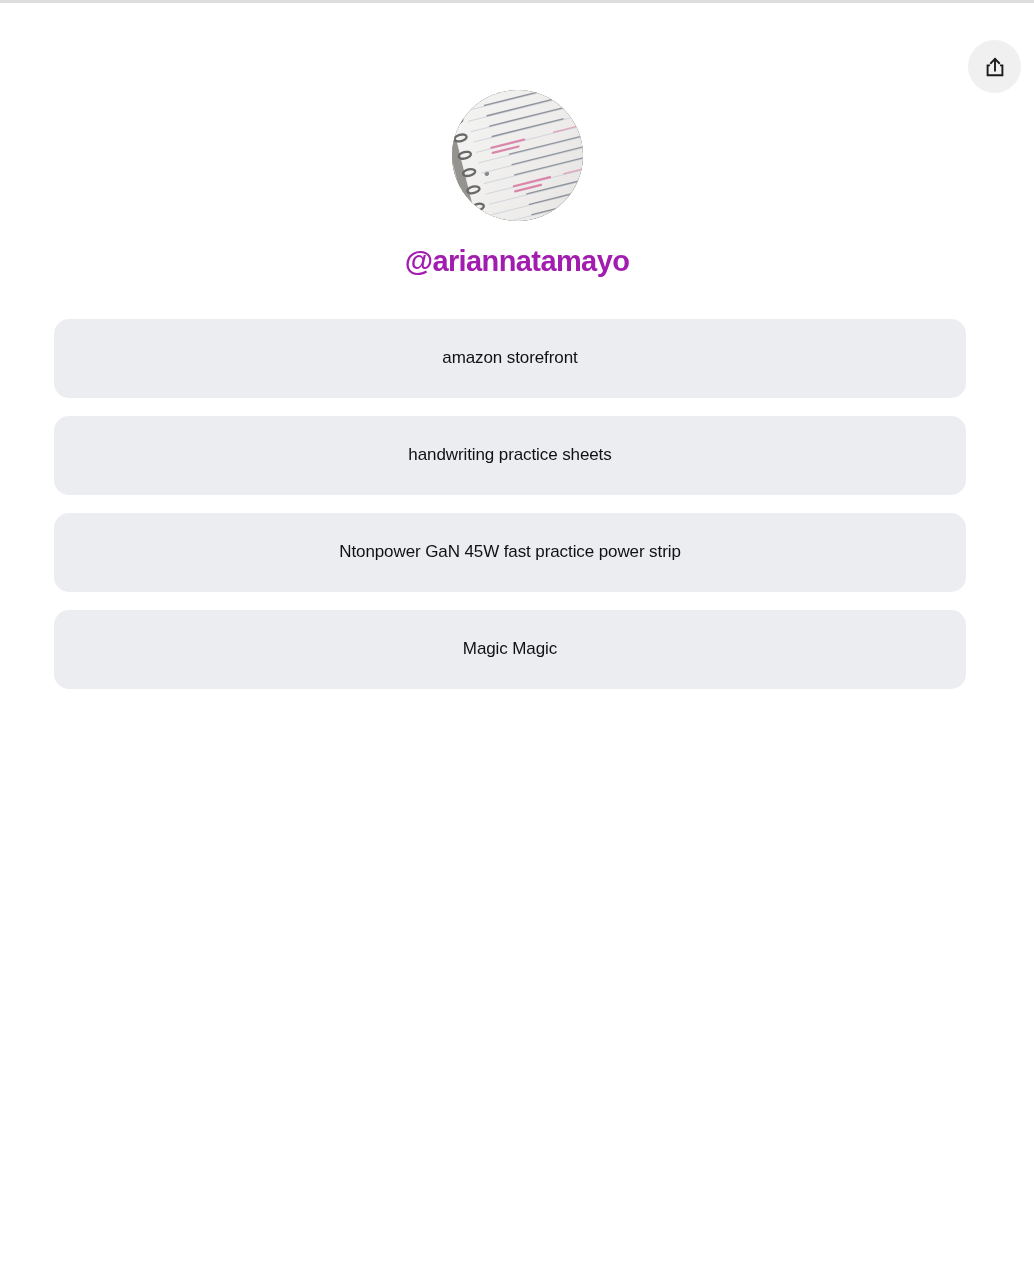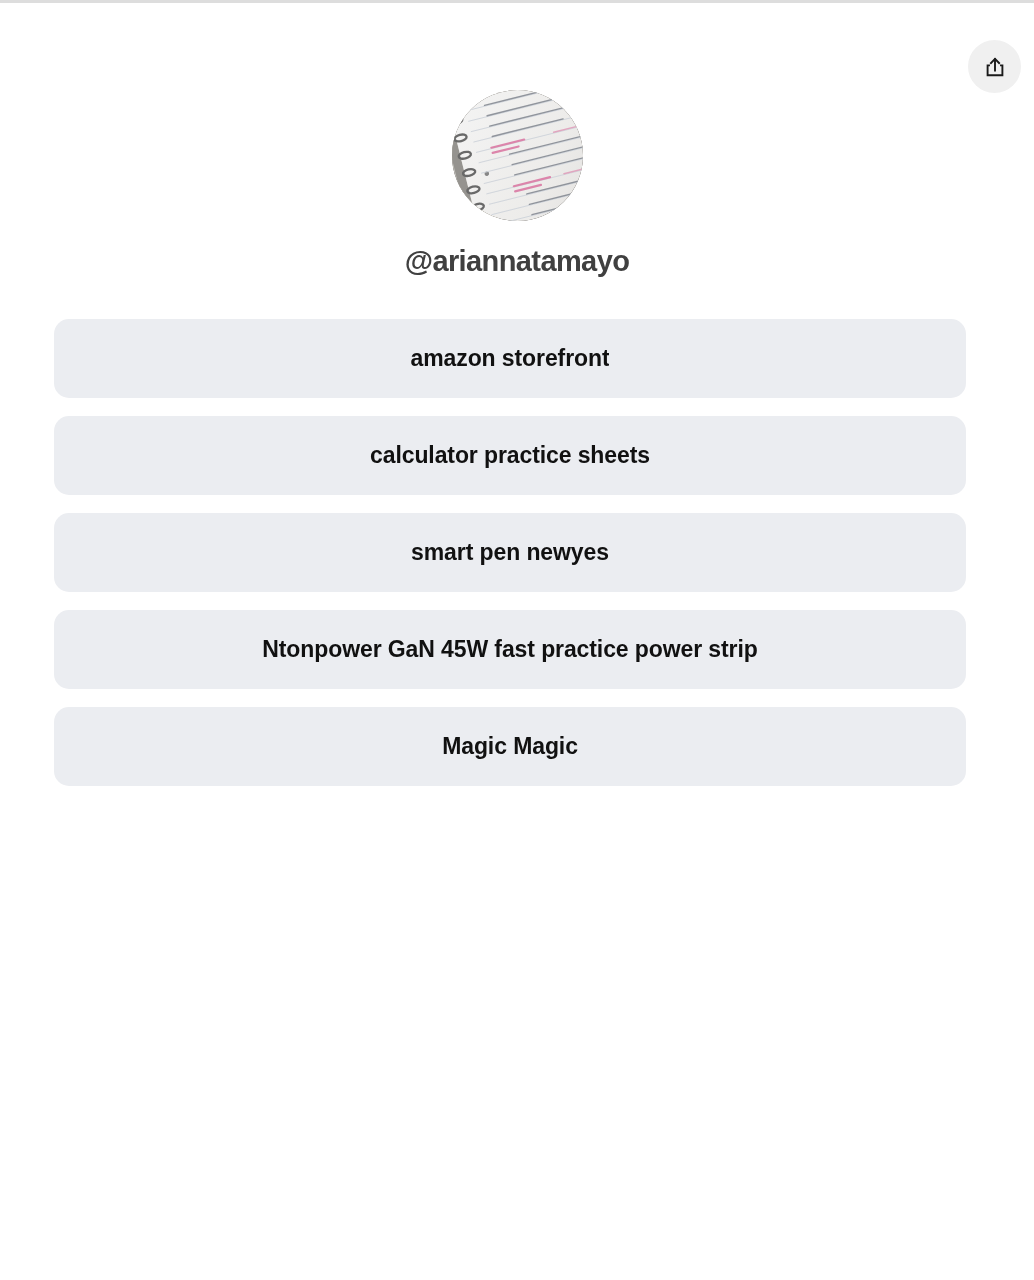"@ariannatamayo" .username { color: #404040 -> #a21caf }
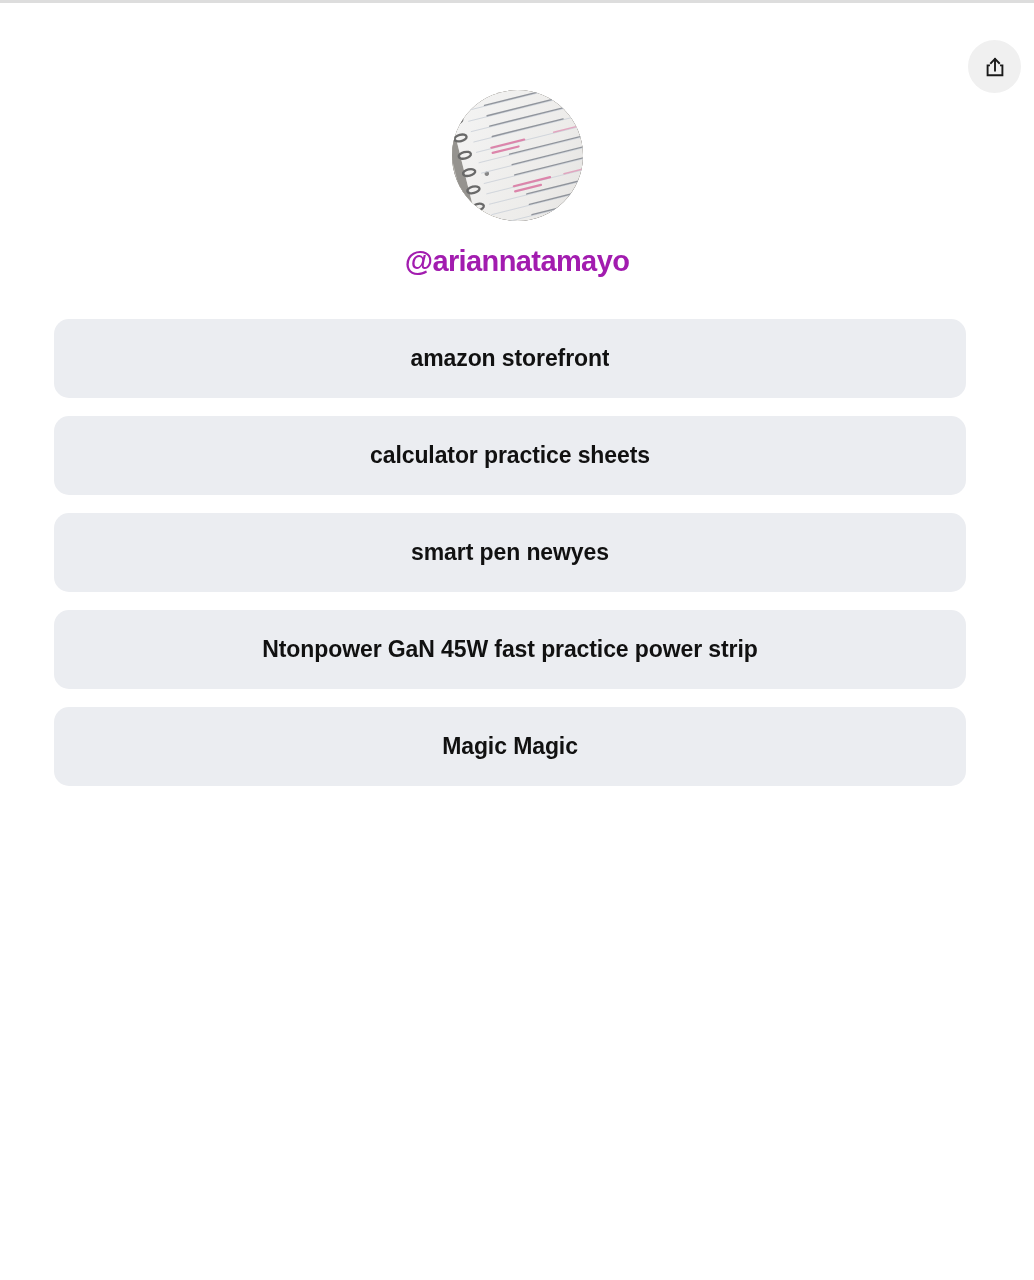"amazon storefront" .link-label { font-size: 23px -> 17px; font-weight: 700 -> 400 }
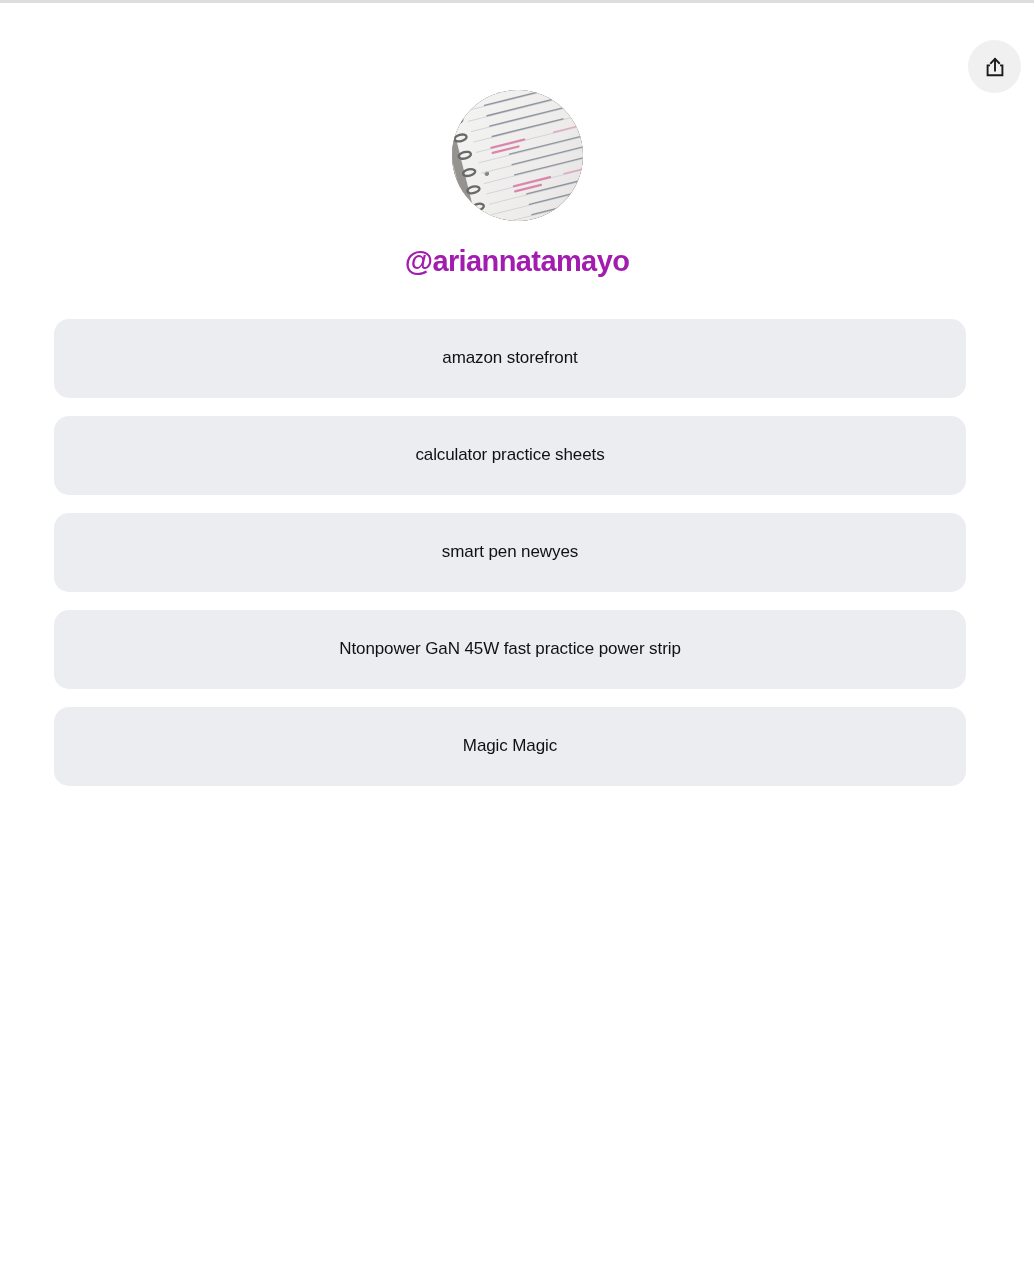"calculator practice sheets" span.link-label { text: calculator -> handwriting }
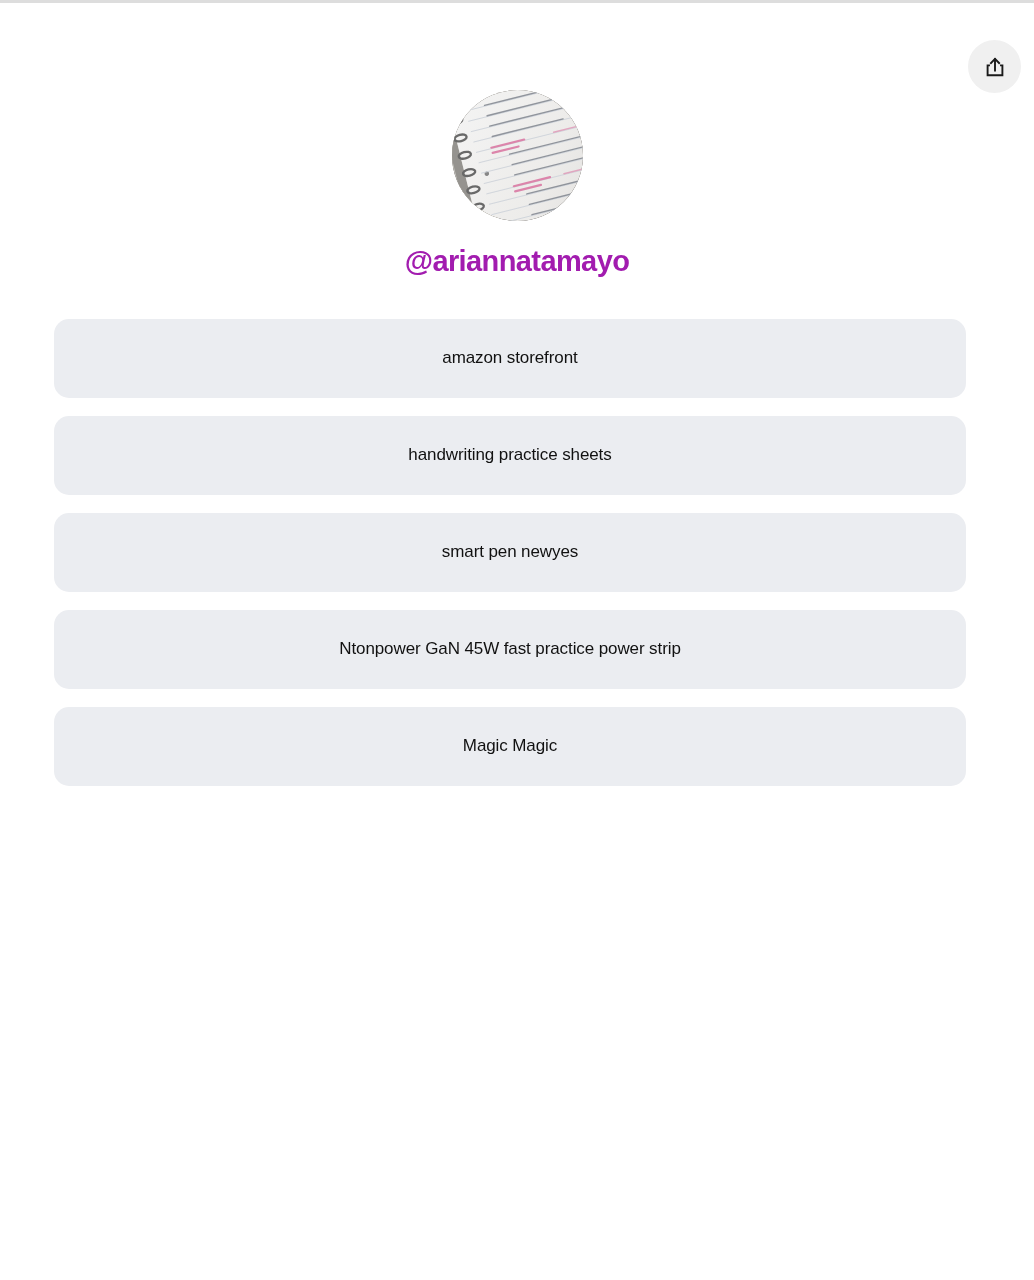"smart pen newyes" button.link-button { html: <button> <span>smart pen newyes</span> </button> -> none }
